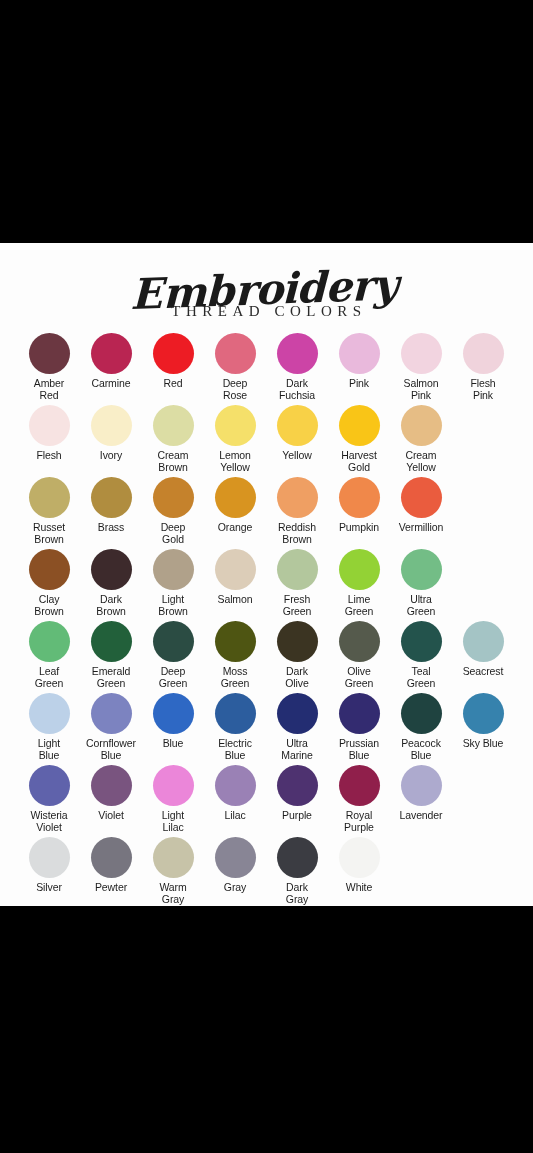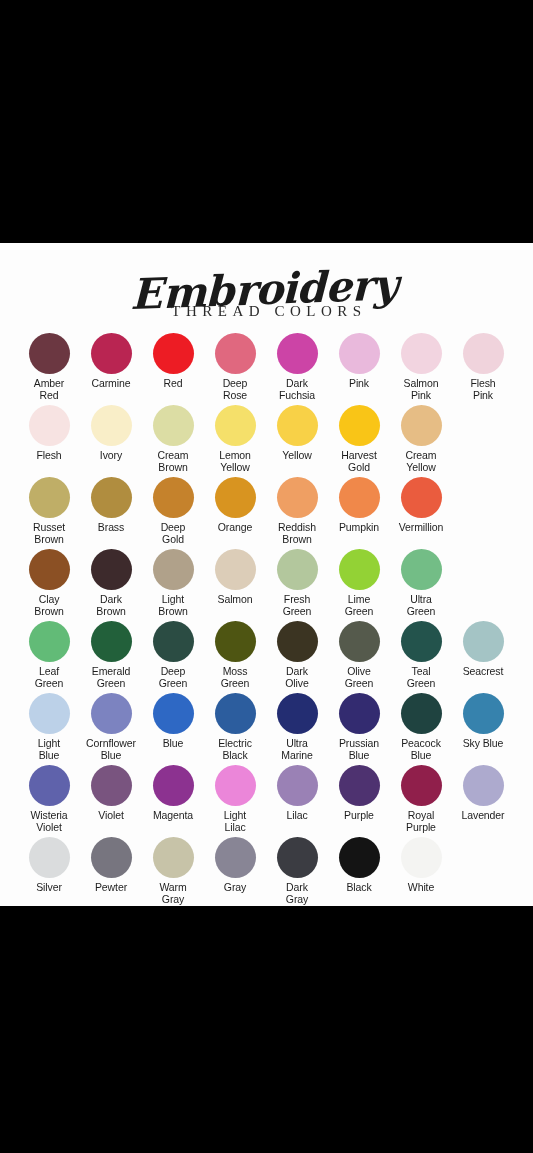"Electric" div.swatch-label { text: Black -> Blue }
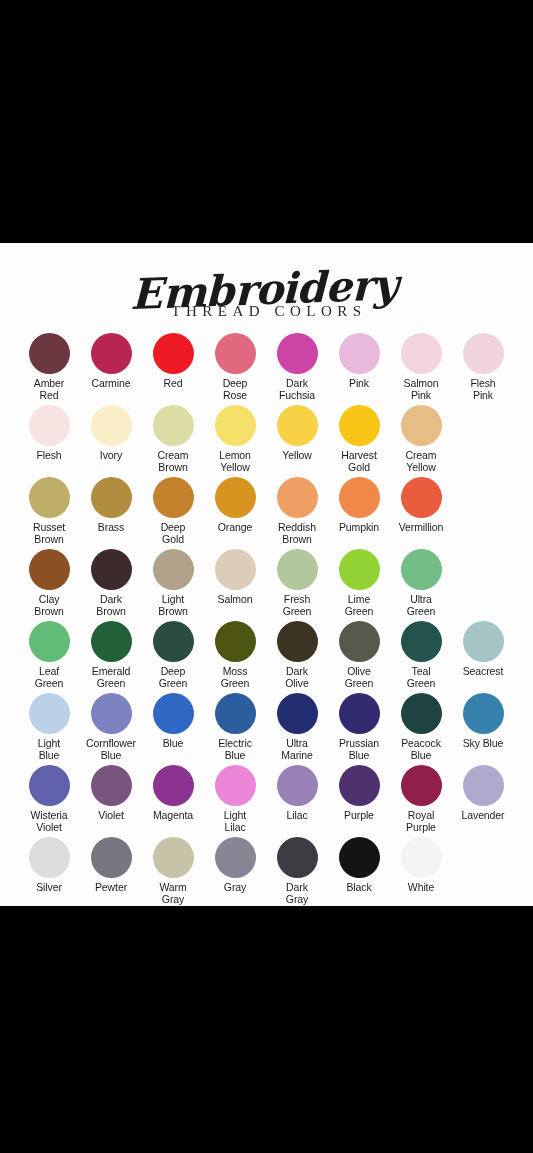"Magenta" div.swatch { html: <div> <div></div> <div>Magenta</div> </div> -> none }
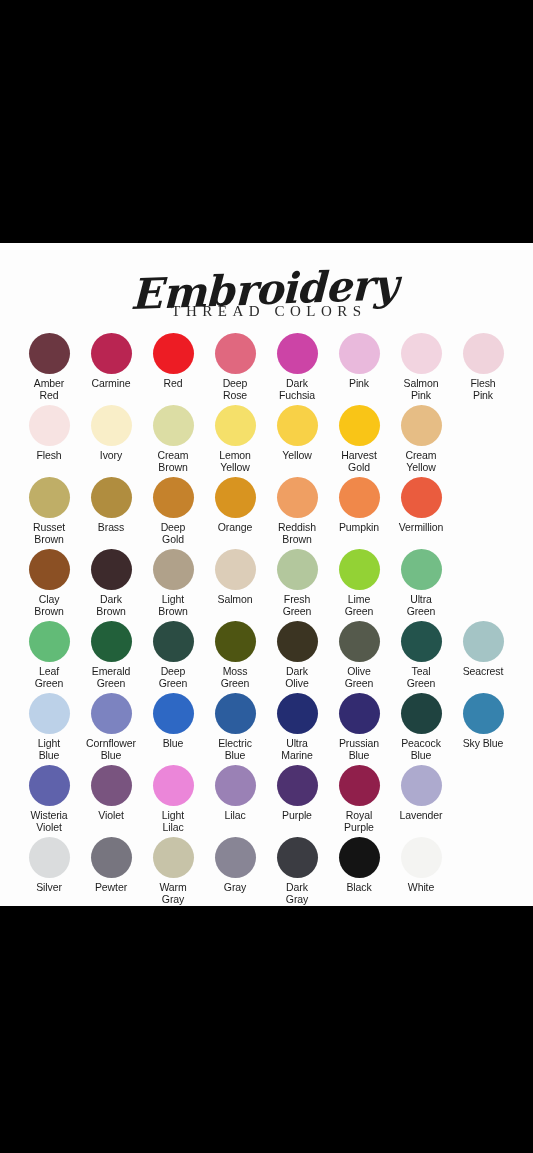"Black" div.swatch { html: <div> <div></div> <div>Black</div> </div> -> none }
